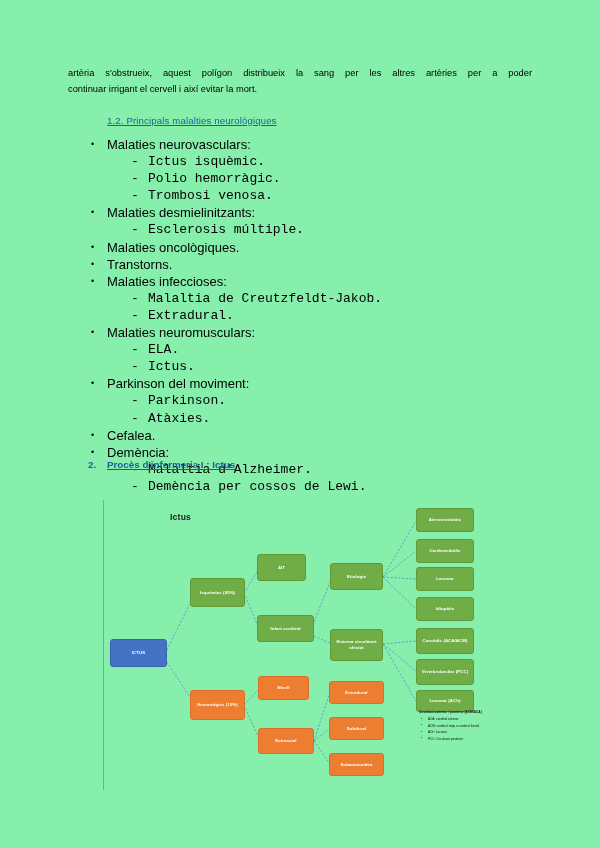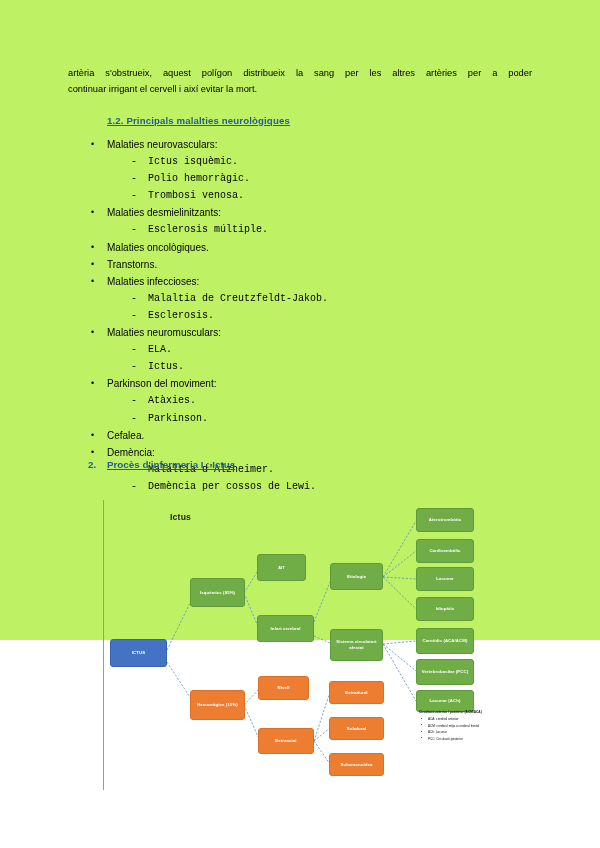"artèria s'obstrueix, aquest polígon" .page { background: #bef264 -> #86efac; height: 640px -> 848px }
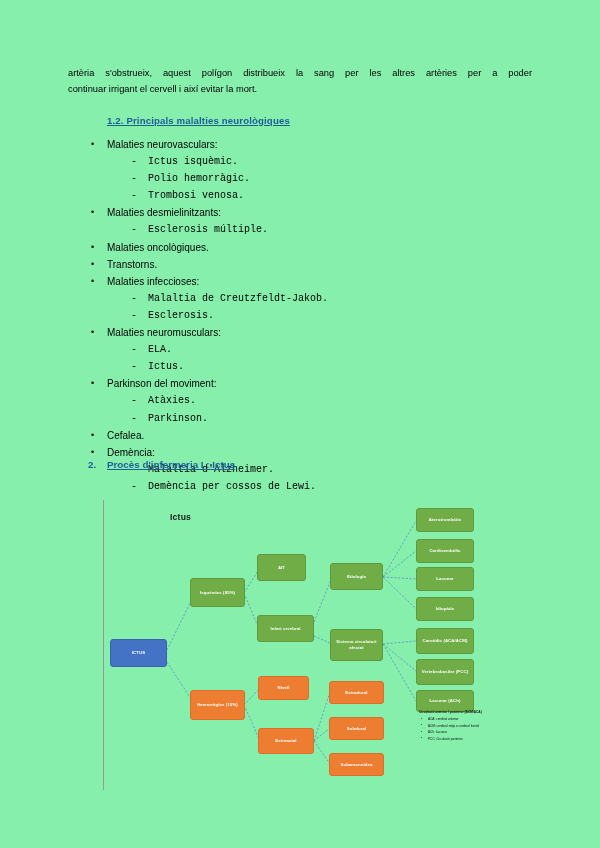"1.2. Principals malalties neurològiques" .h-sub { font-weight: bold -> normal }
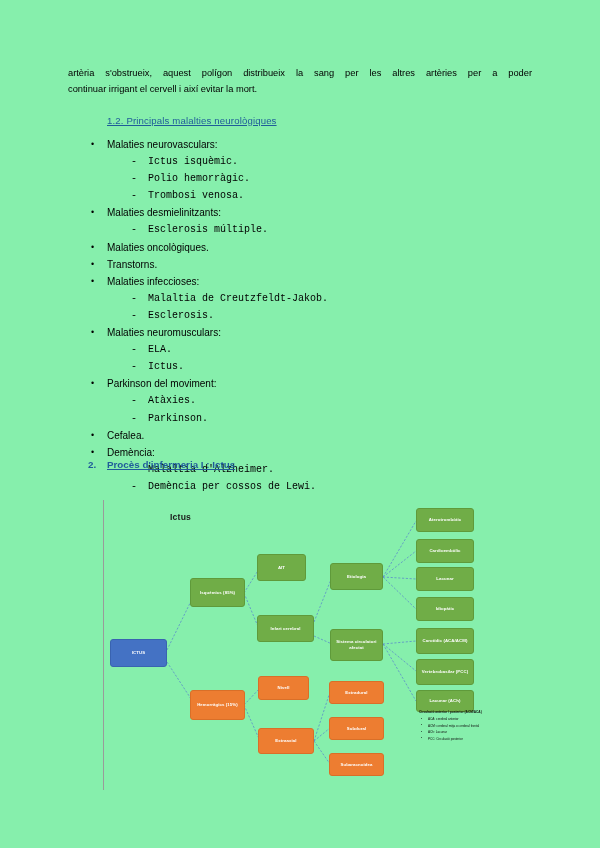"Malaties neurovasculars:" .list { font-size: 10px -> 13px }
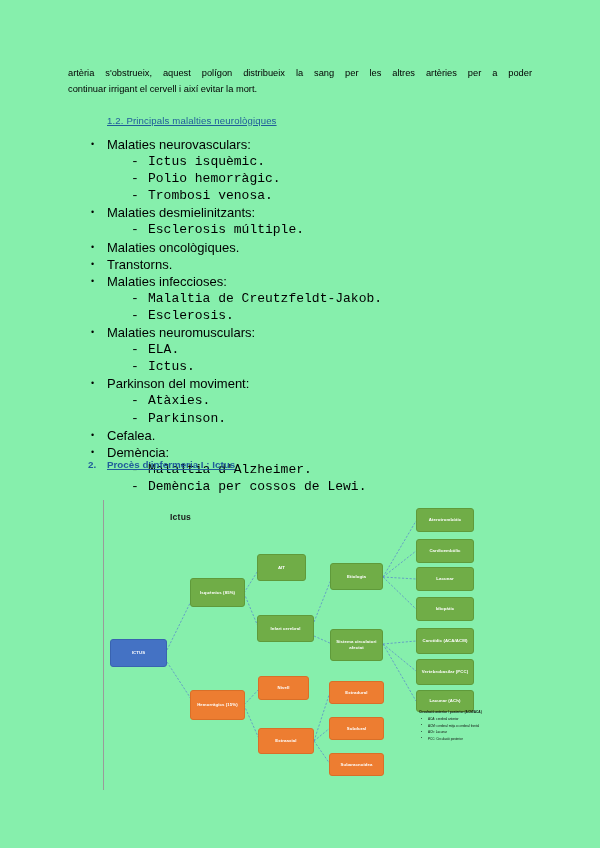"Esclerosis." div.li2 { text: Esclerosis -> Extradural }
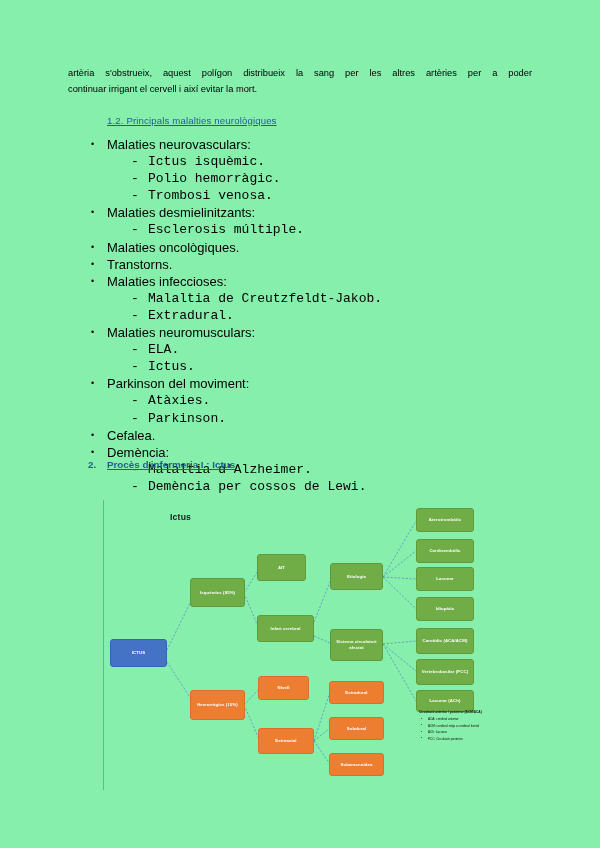"Atàxies." div.li2 { order: before "Parkinson." -> after "Parkinson." }
